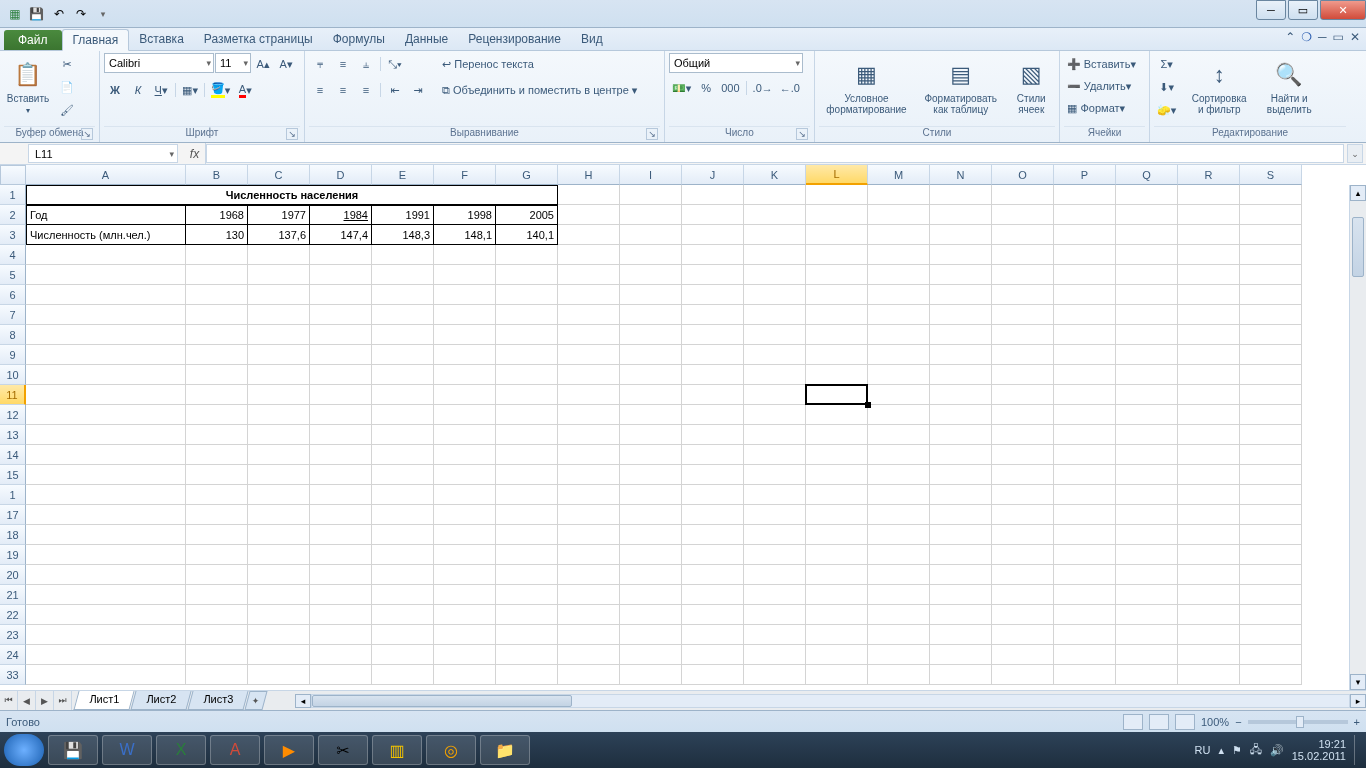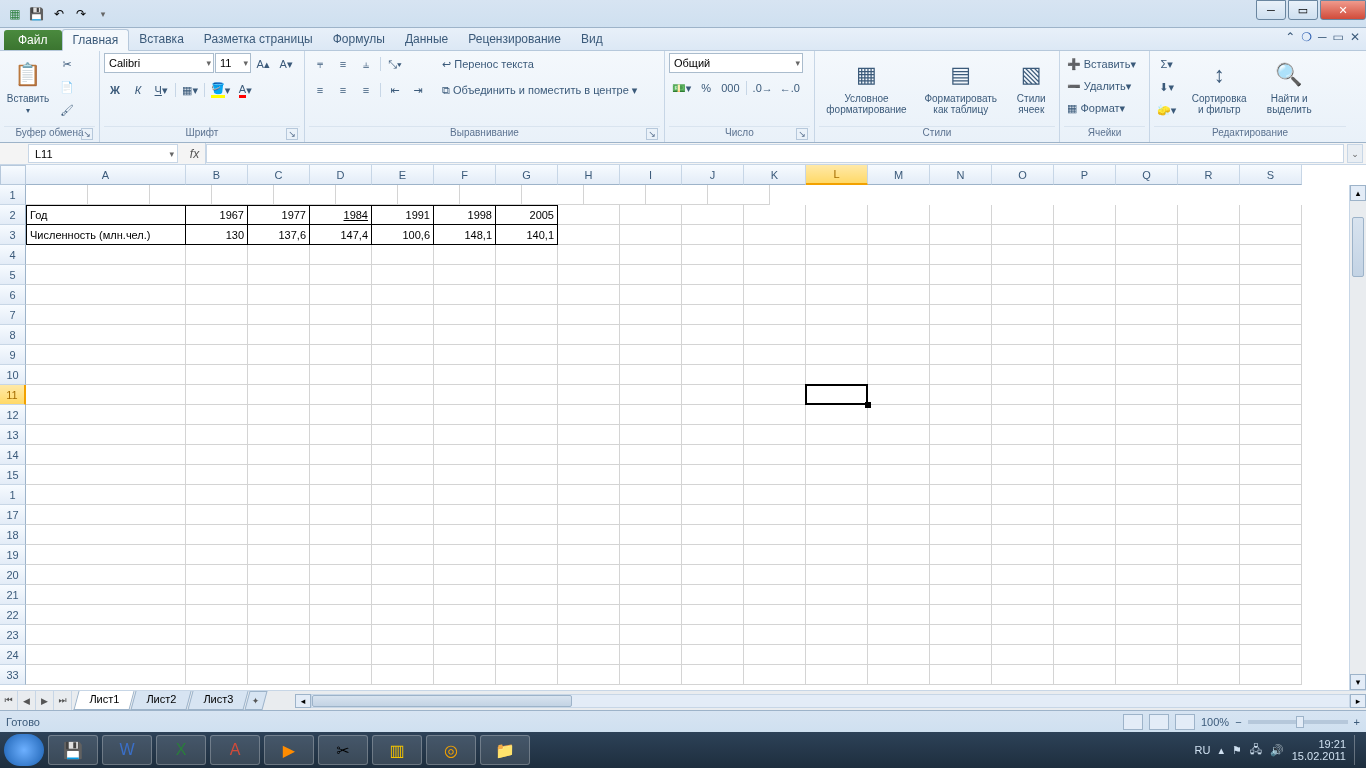"Численность населения" div.cell { html: none -> <div>Численность населения</div> }
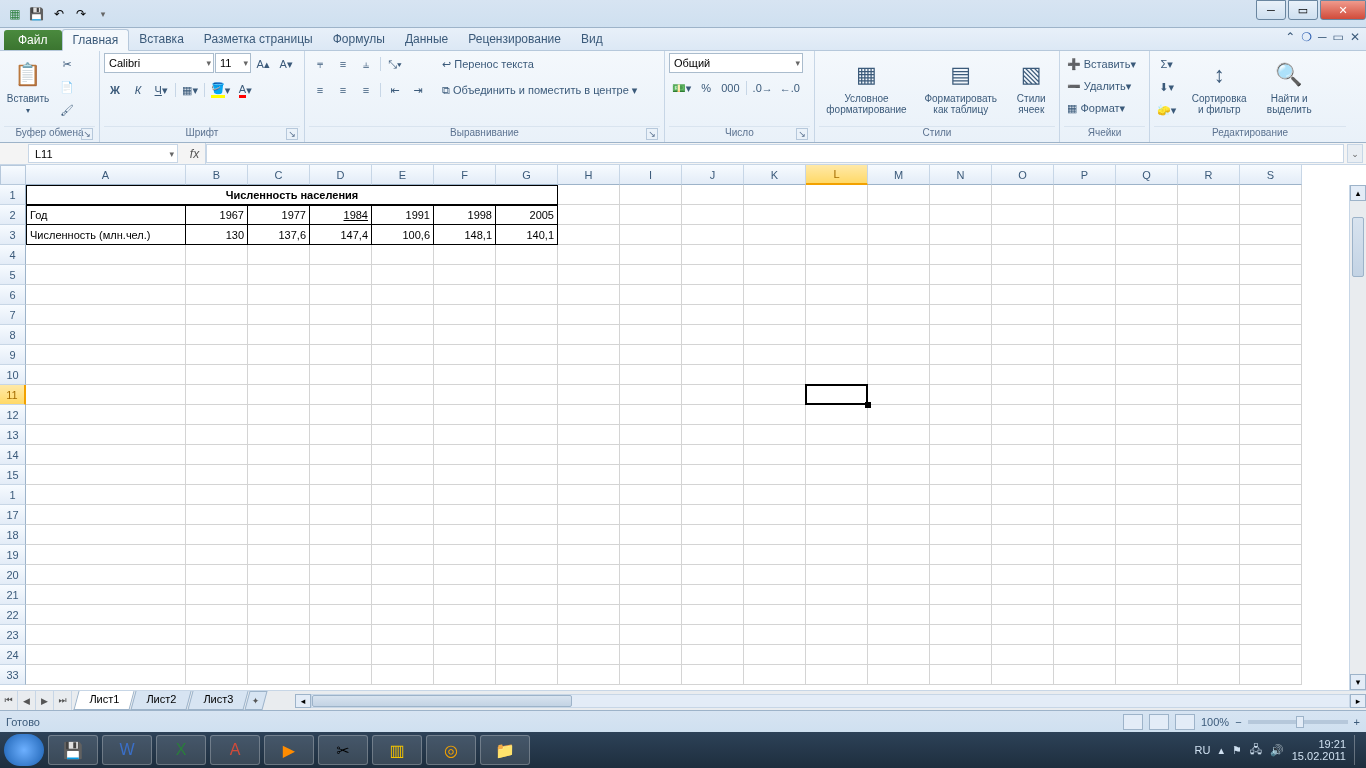"1967" div.cell { text: 1967 -> 1968 }
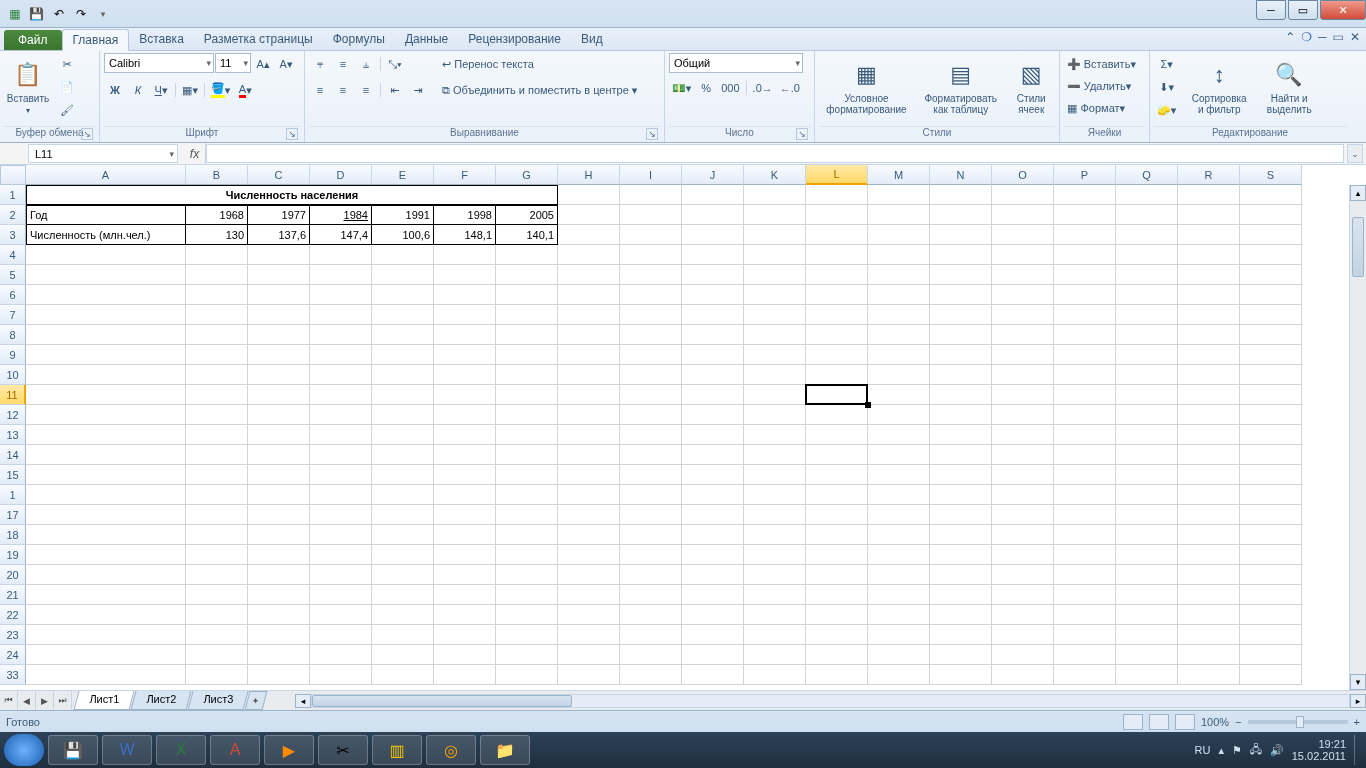"100,6" div.cell { text: 100,6 -> 148,3 }
